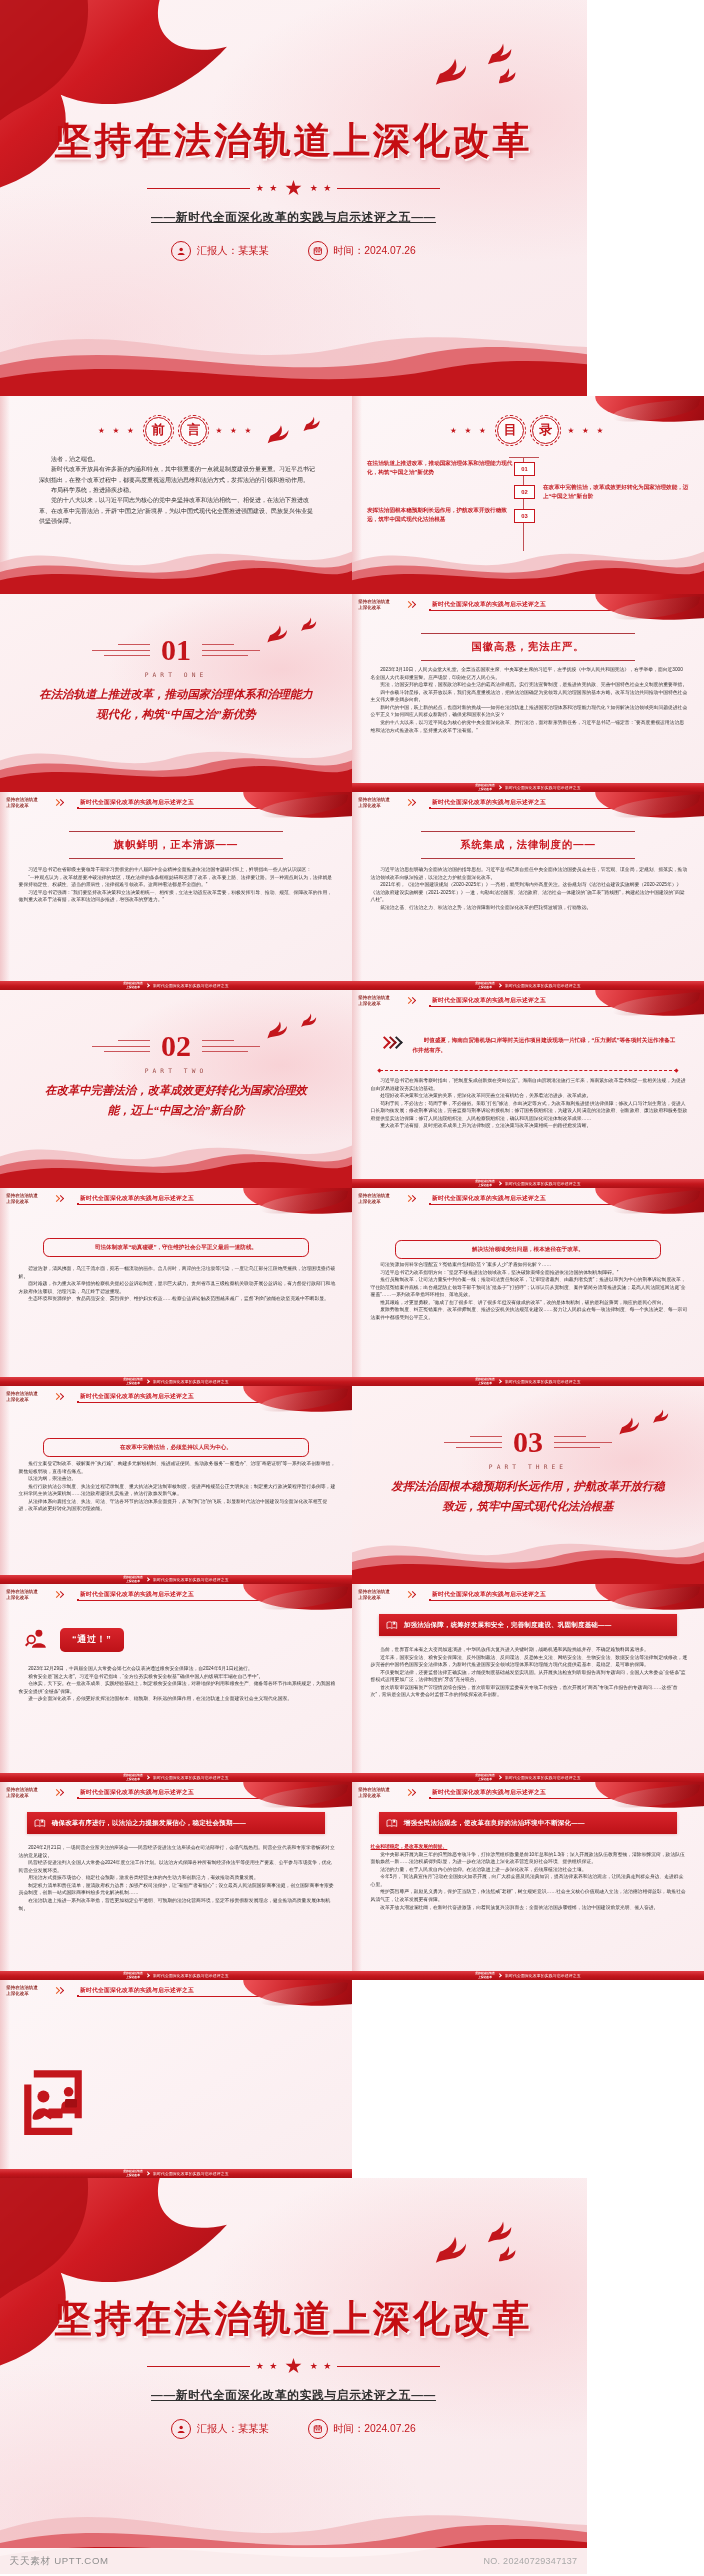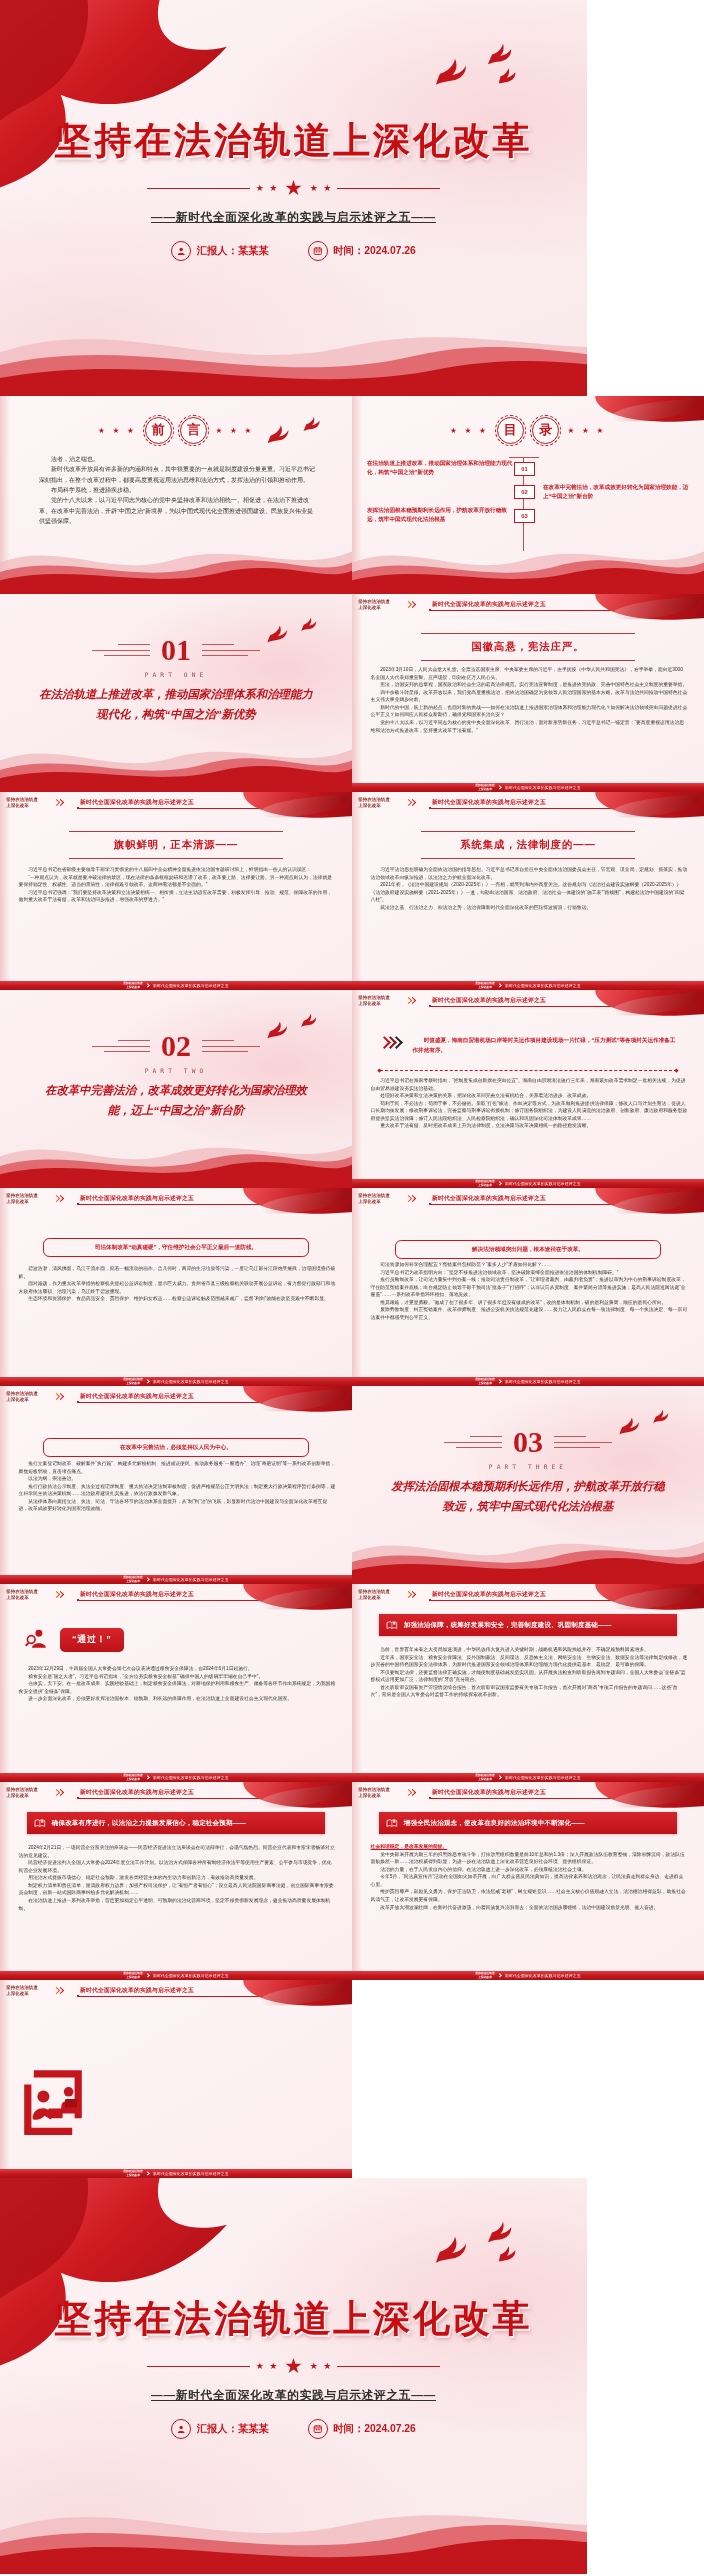"汇报人：某某某" .meta-item { font-weight: bold -> normal }
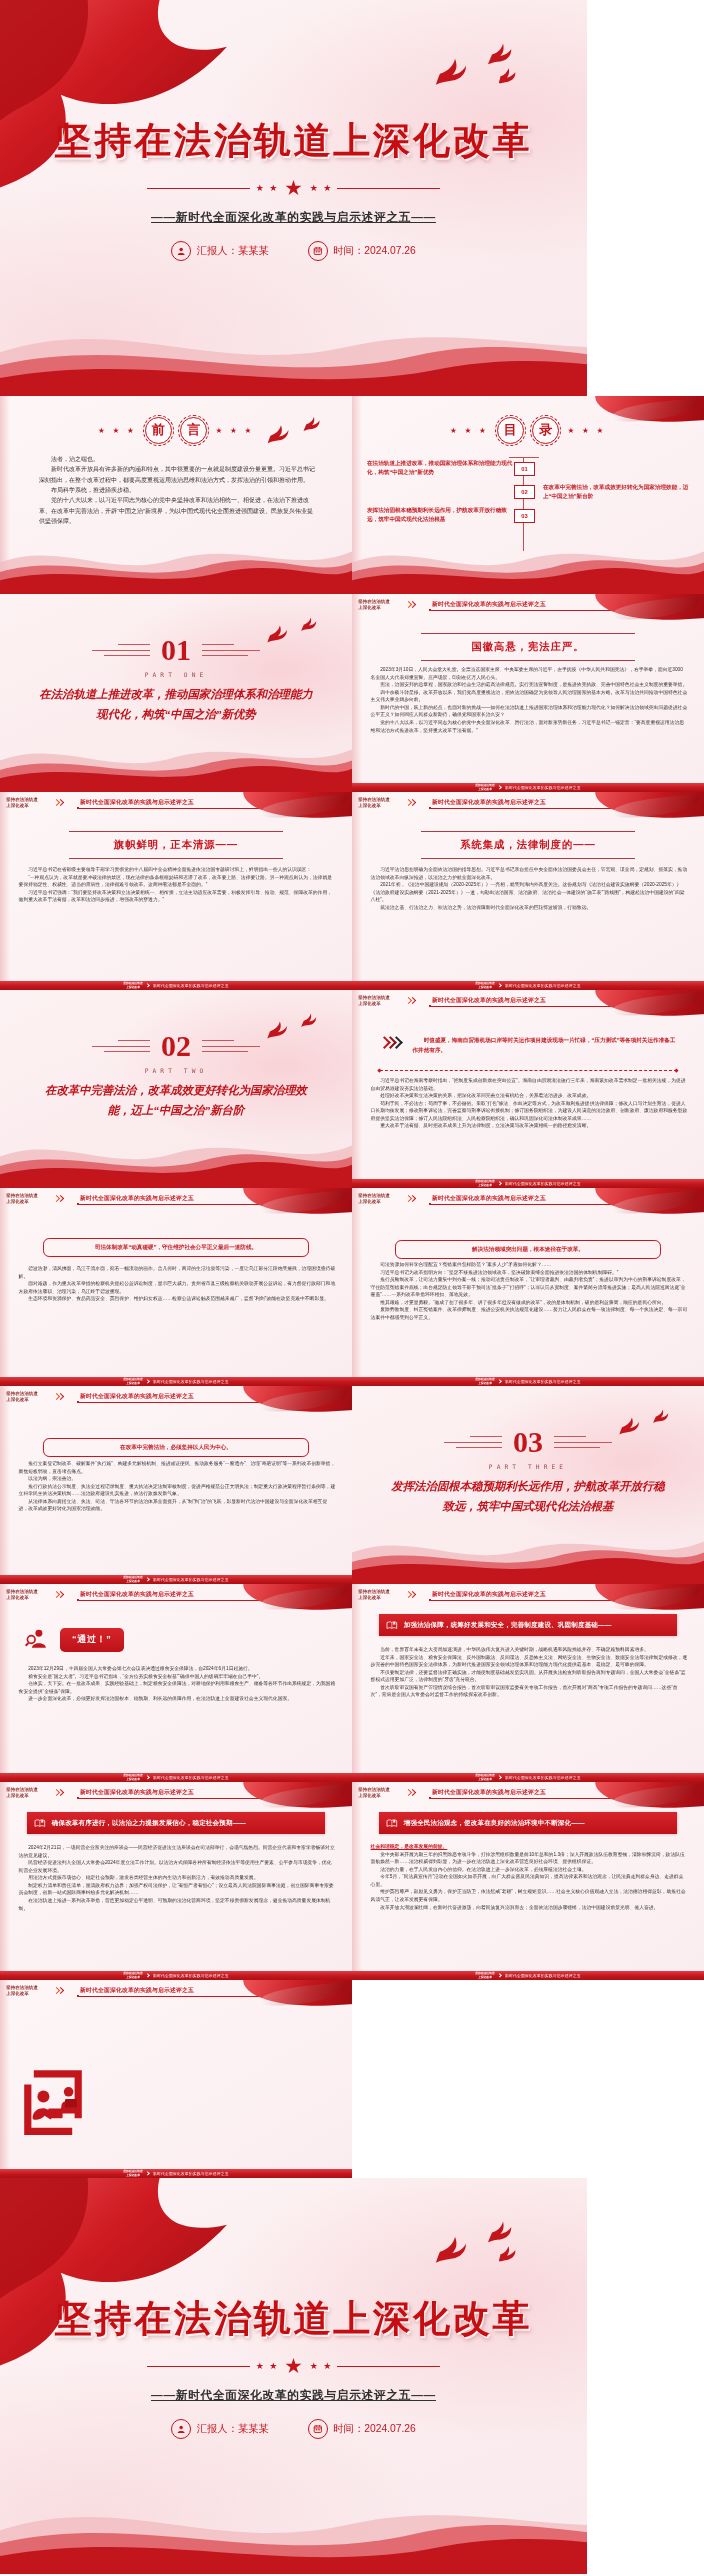"天天素材 UPTT.COM" div.wm { html: none -> <div> <span>天天素材 UPTT.COM</span> <span>NO. 20240729347137</span> </div> }
